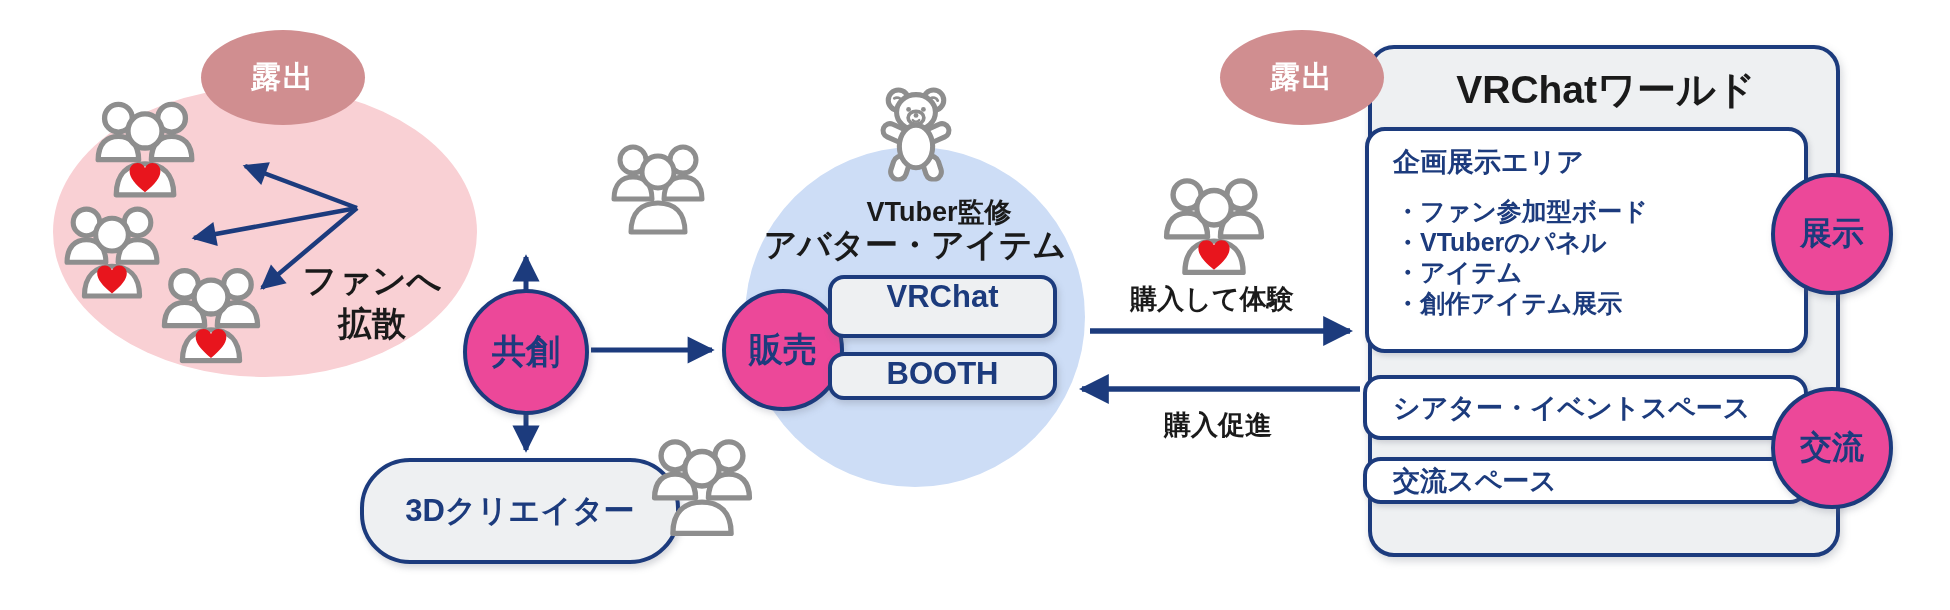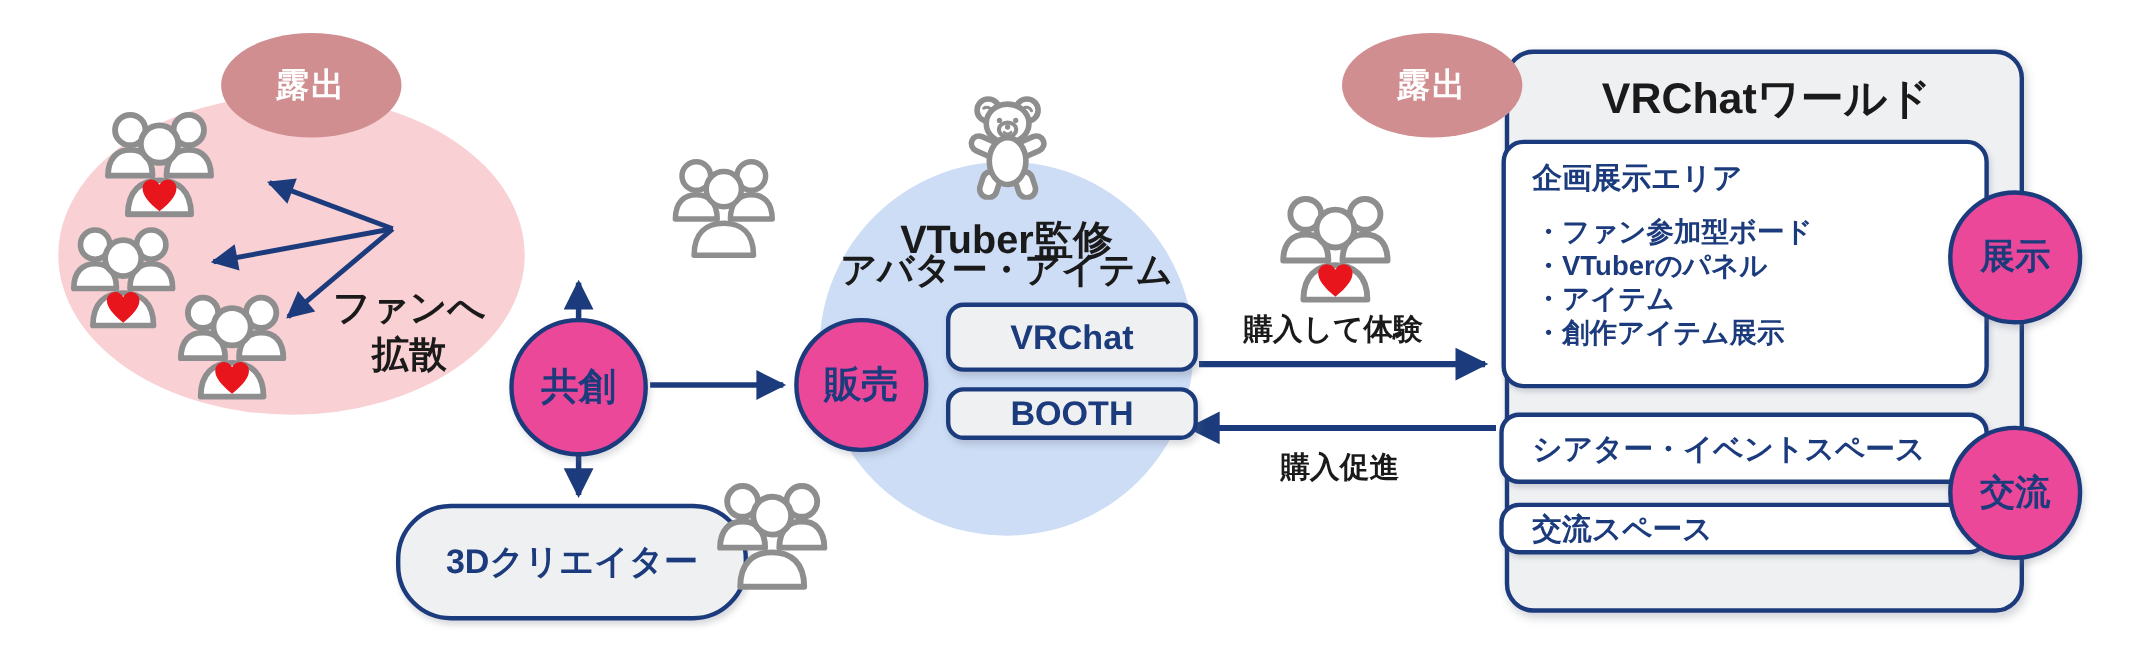"VTuber監修" div.abs { font-size: 36px -> 27px; left: 765px -> 789px }
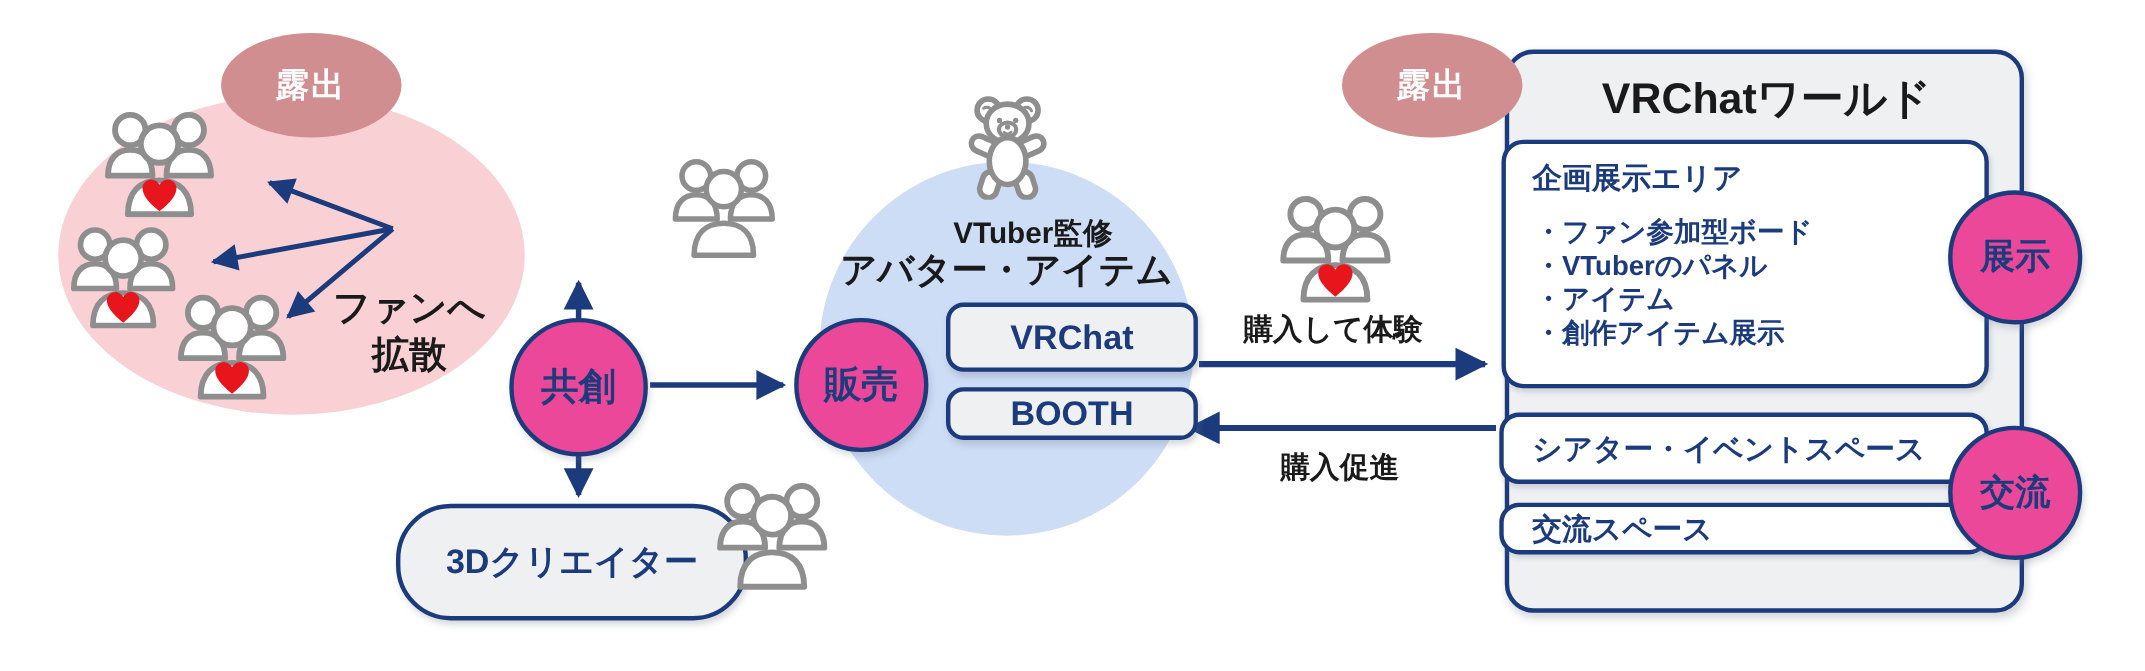"VRChat" .rbox { align-items: center -> flex-start; margin-left: 32px -> none }
